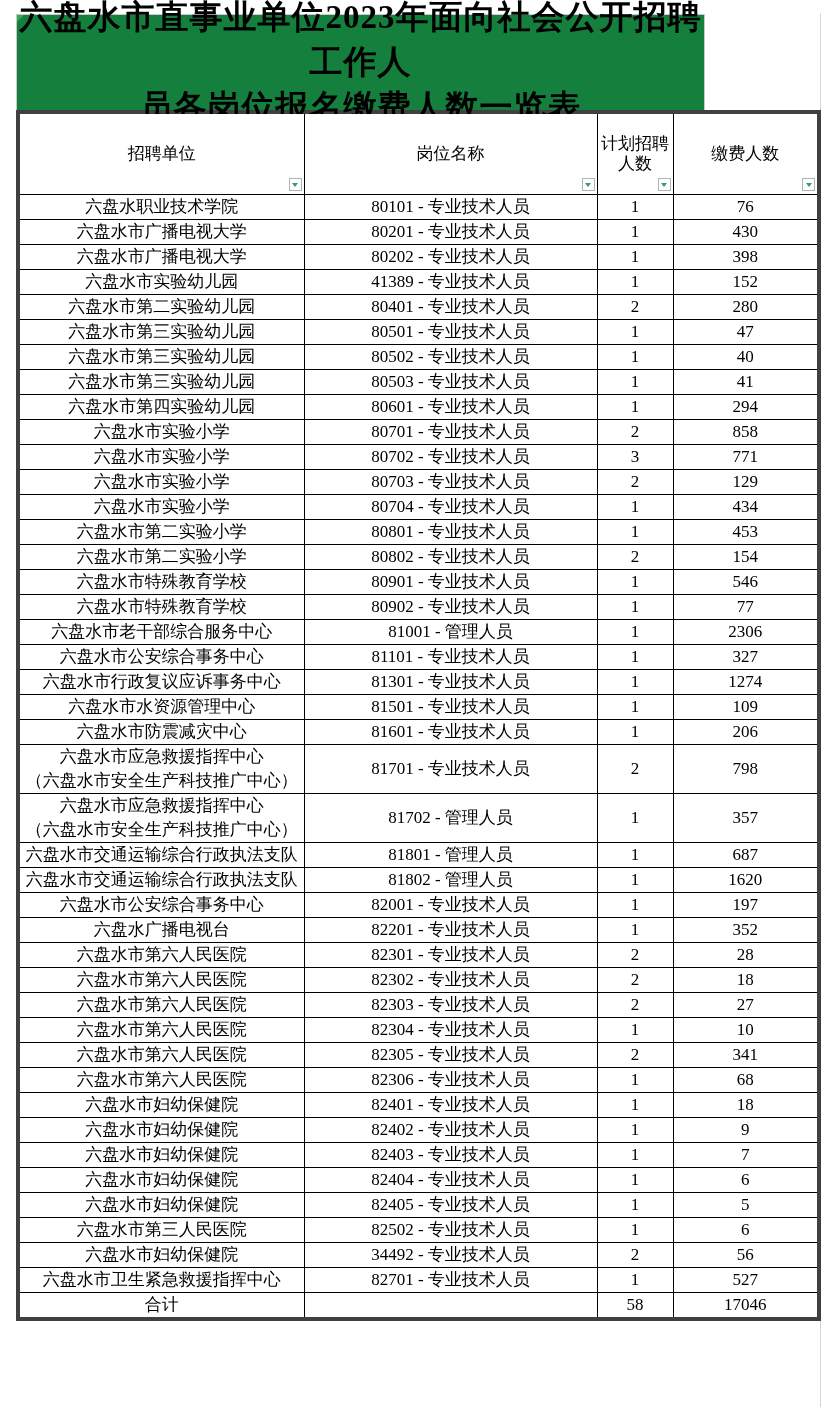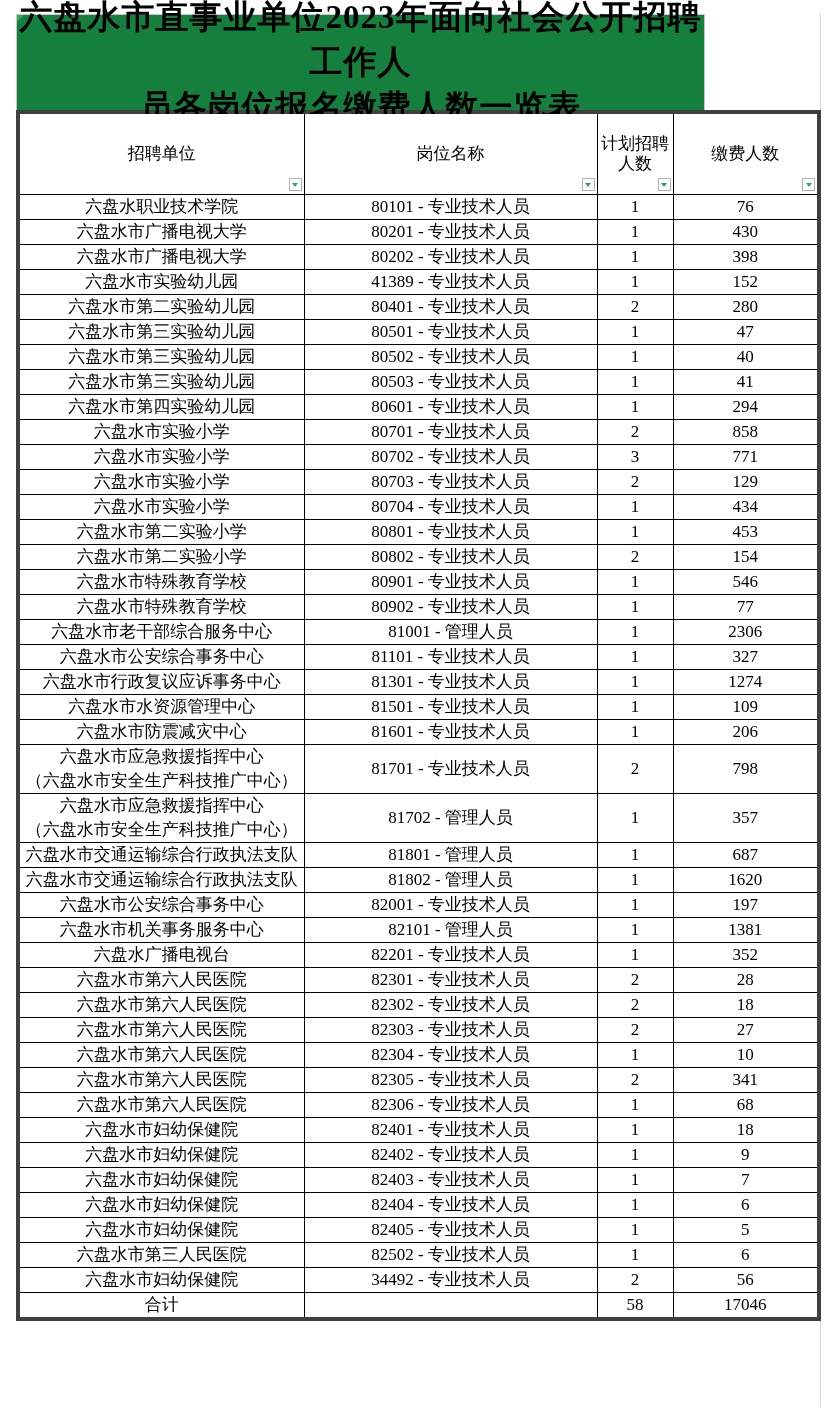"六盘水市机关事务服务中心" tr { html: <tr> <td>六盘水市机关事务服务中心</td> <td>82101 - 管理人员</td> <td>1</td> <td>1381</td> </tr> -> none }
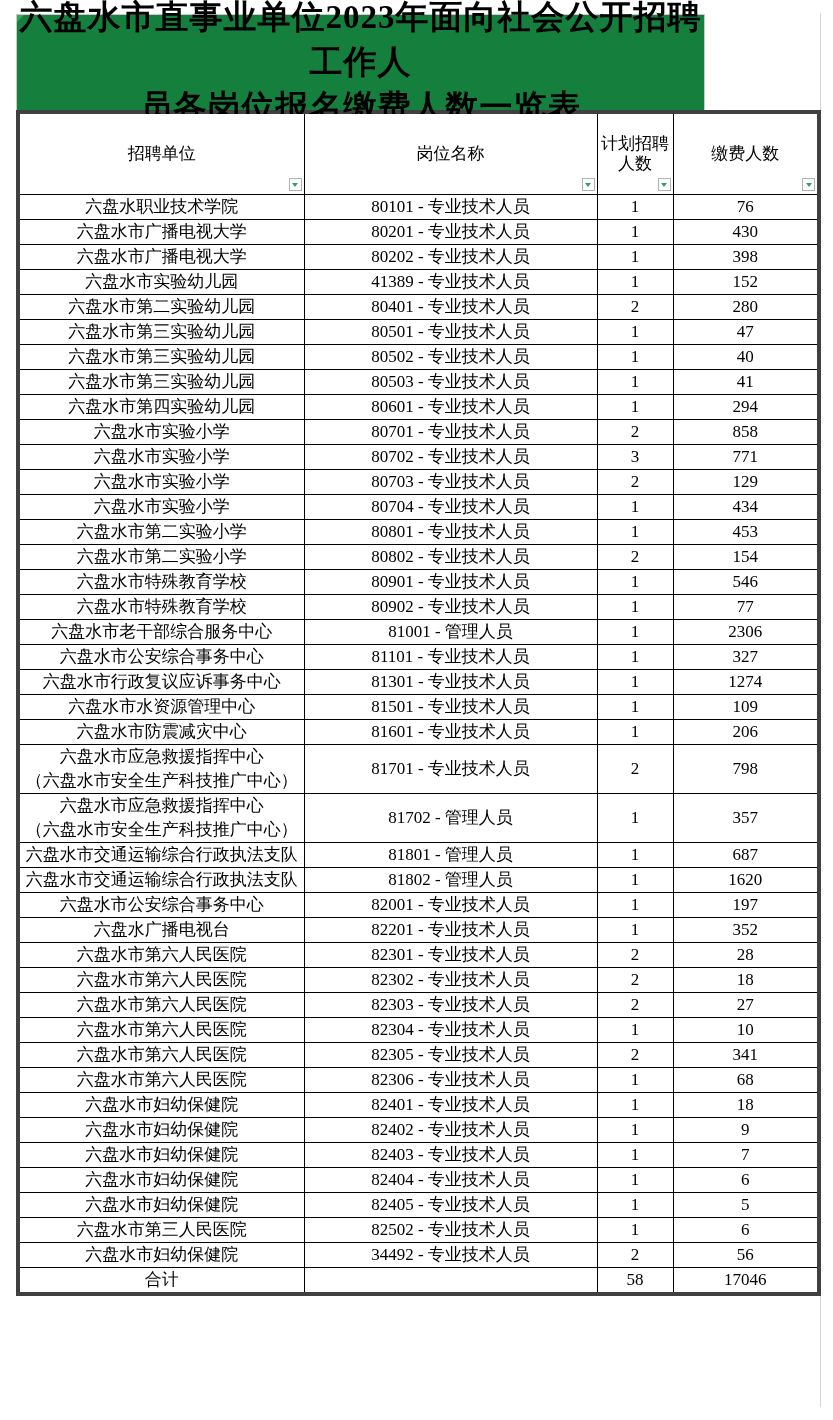"六盘水市卫生紧急救援指挥中心" tr { html: none -> <tr> <td>六盘水市卫生紧急救援指挥中心</td> <td>82701 - 专业技术人员</td> <td>1</td> <td>527</td> </tr> }
